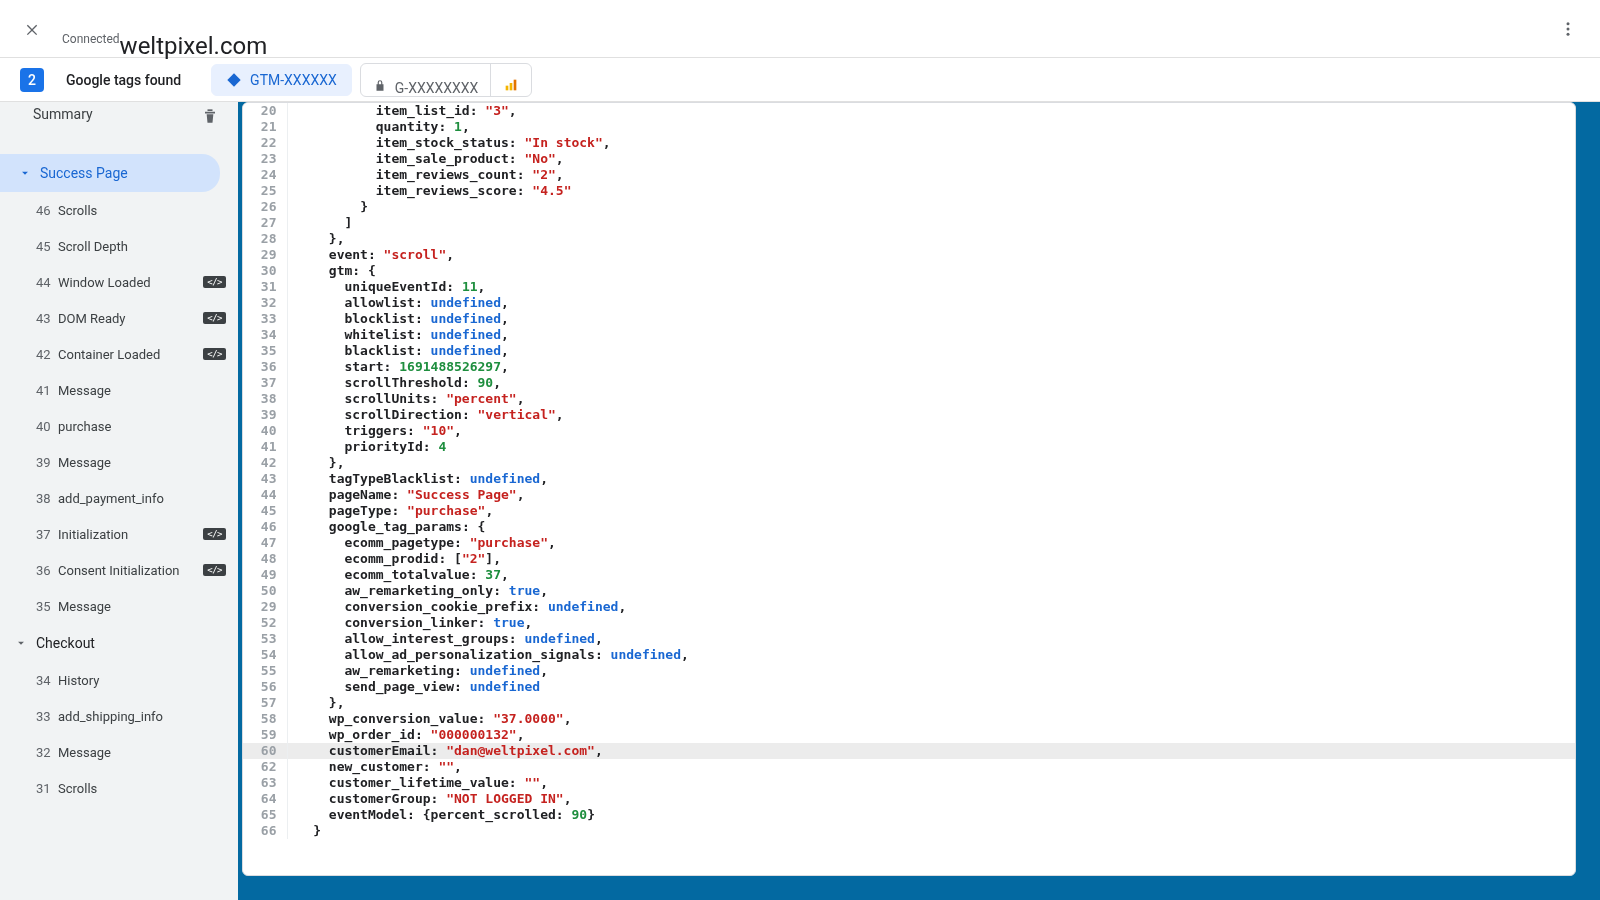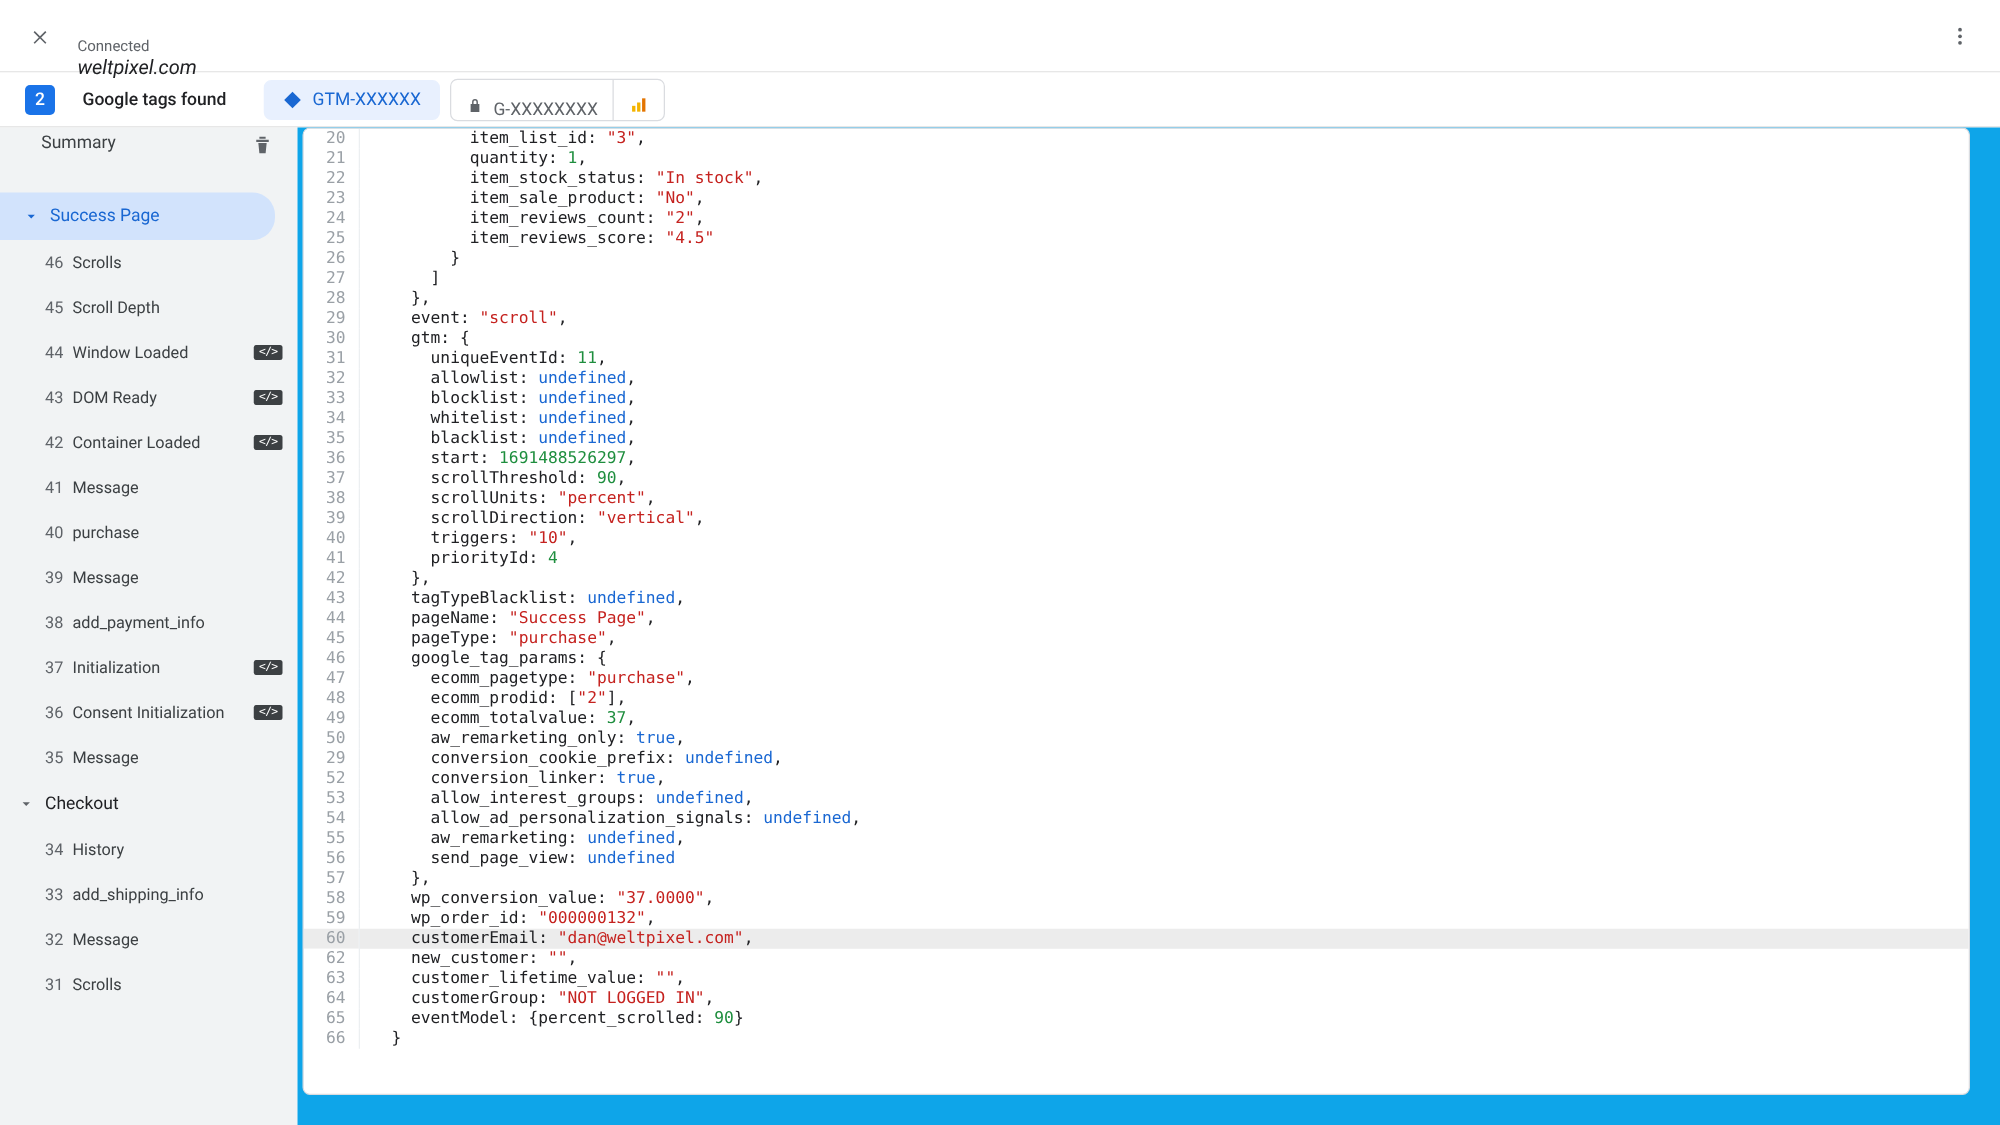"Connected" .conn-block { flex-direction: column -> row }
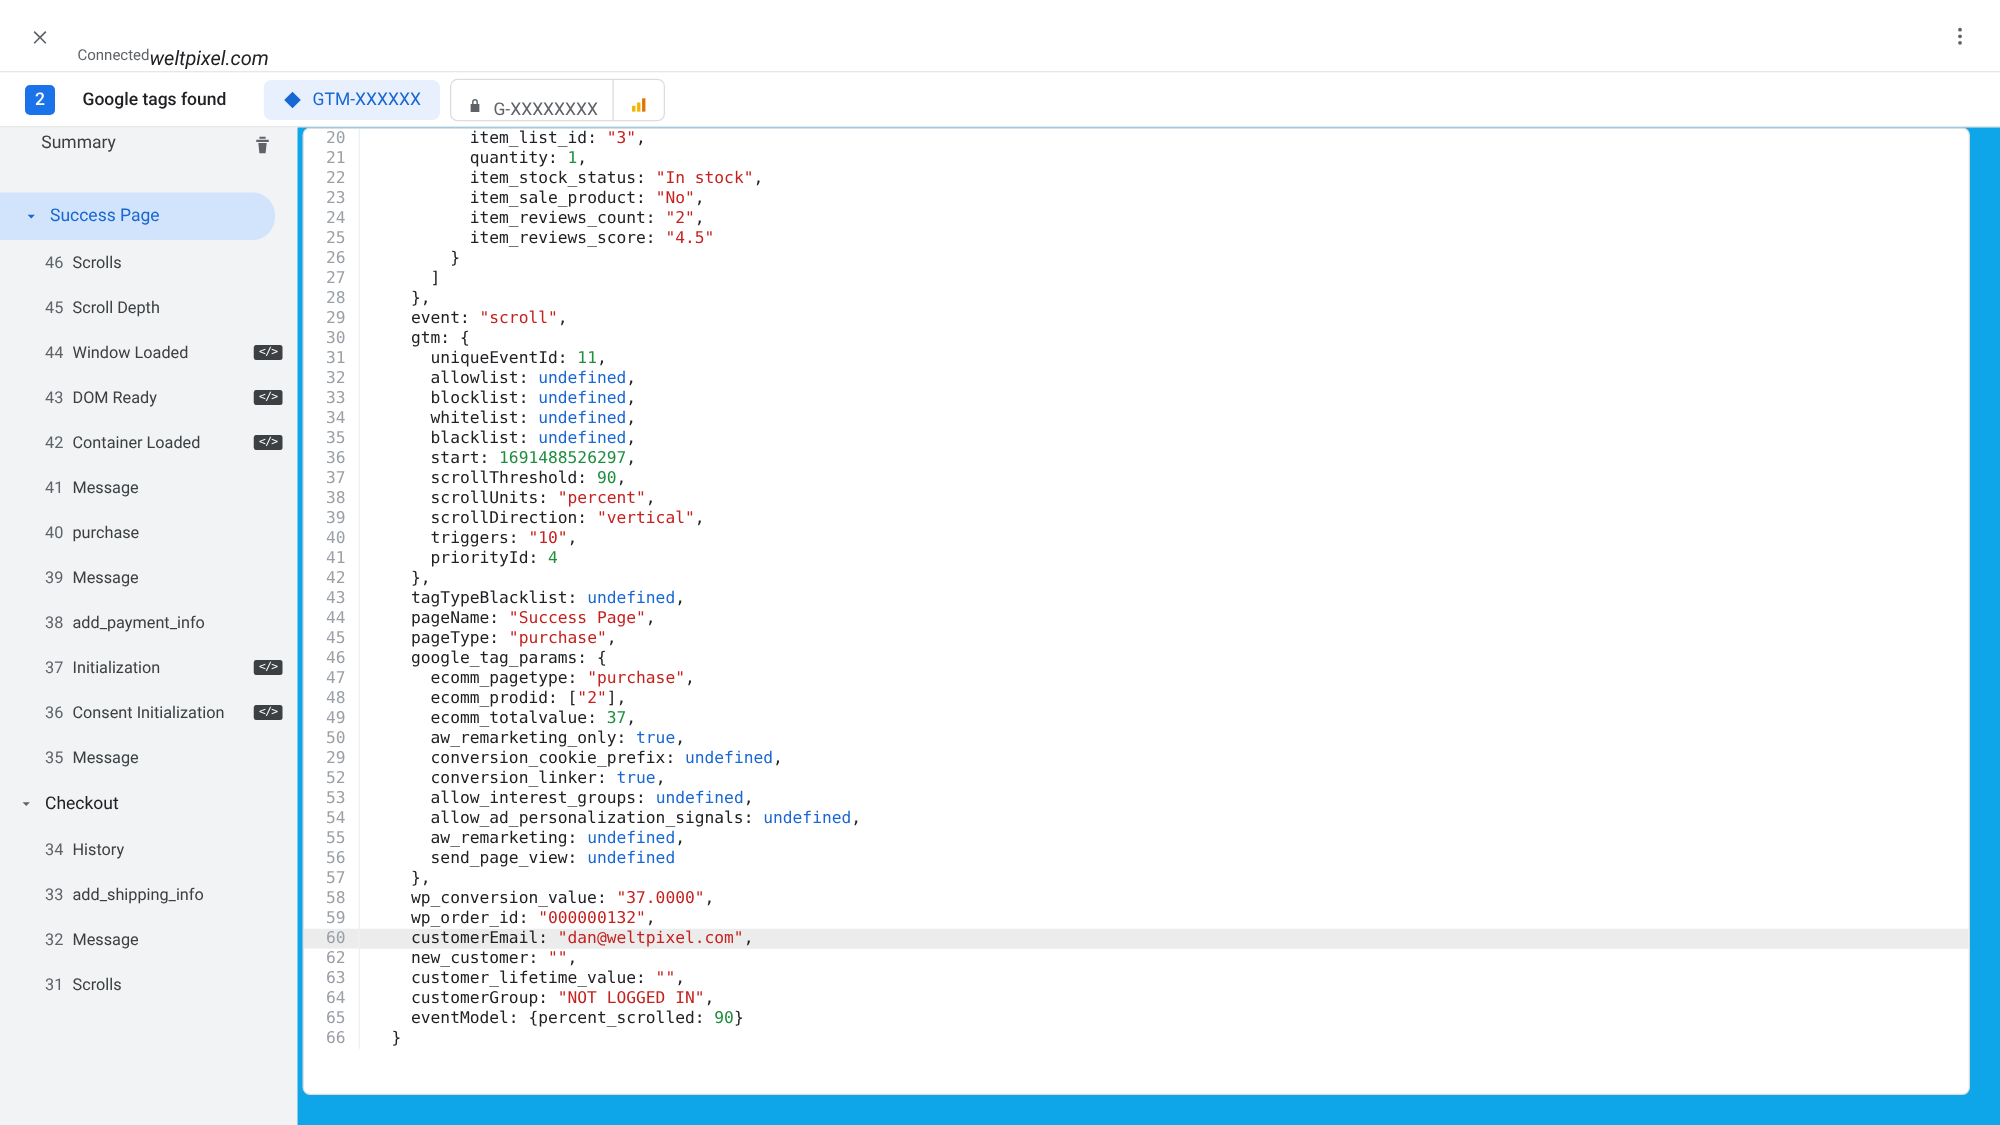"weltpixel.com" .conn-domain { font-size: 16px -> 24px; font-style: italic -> none }
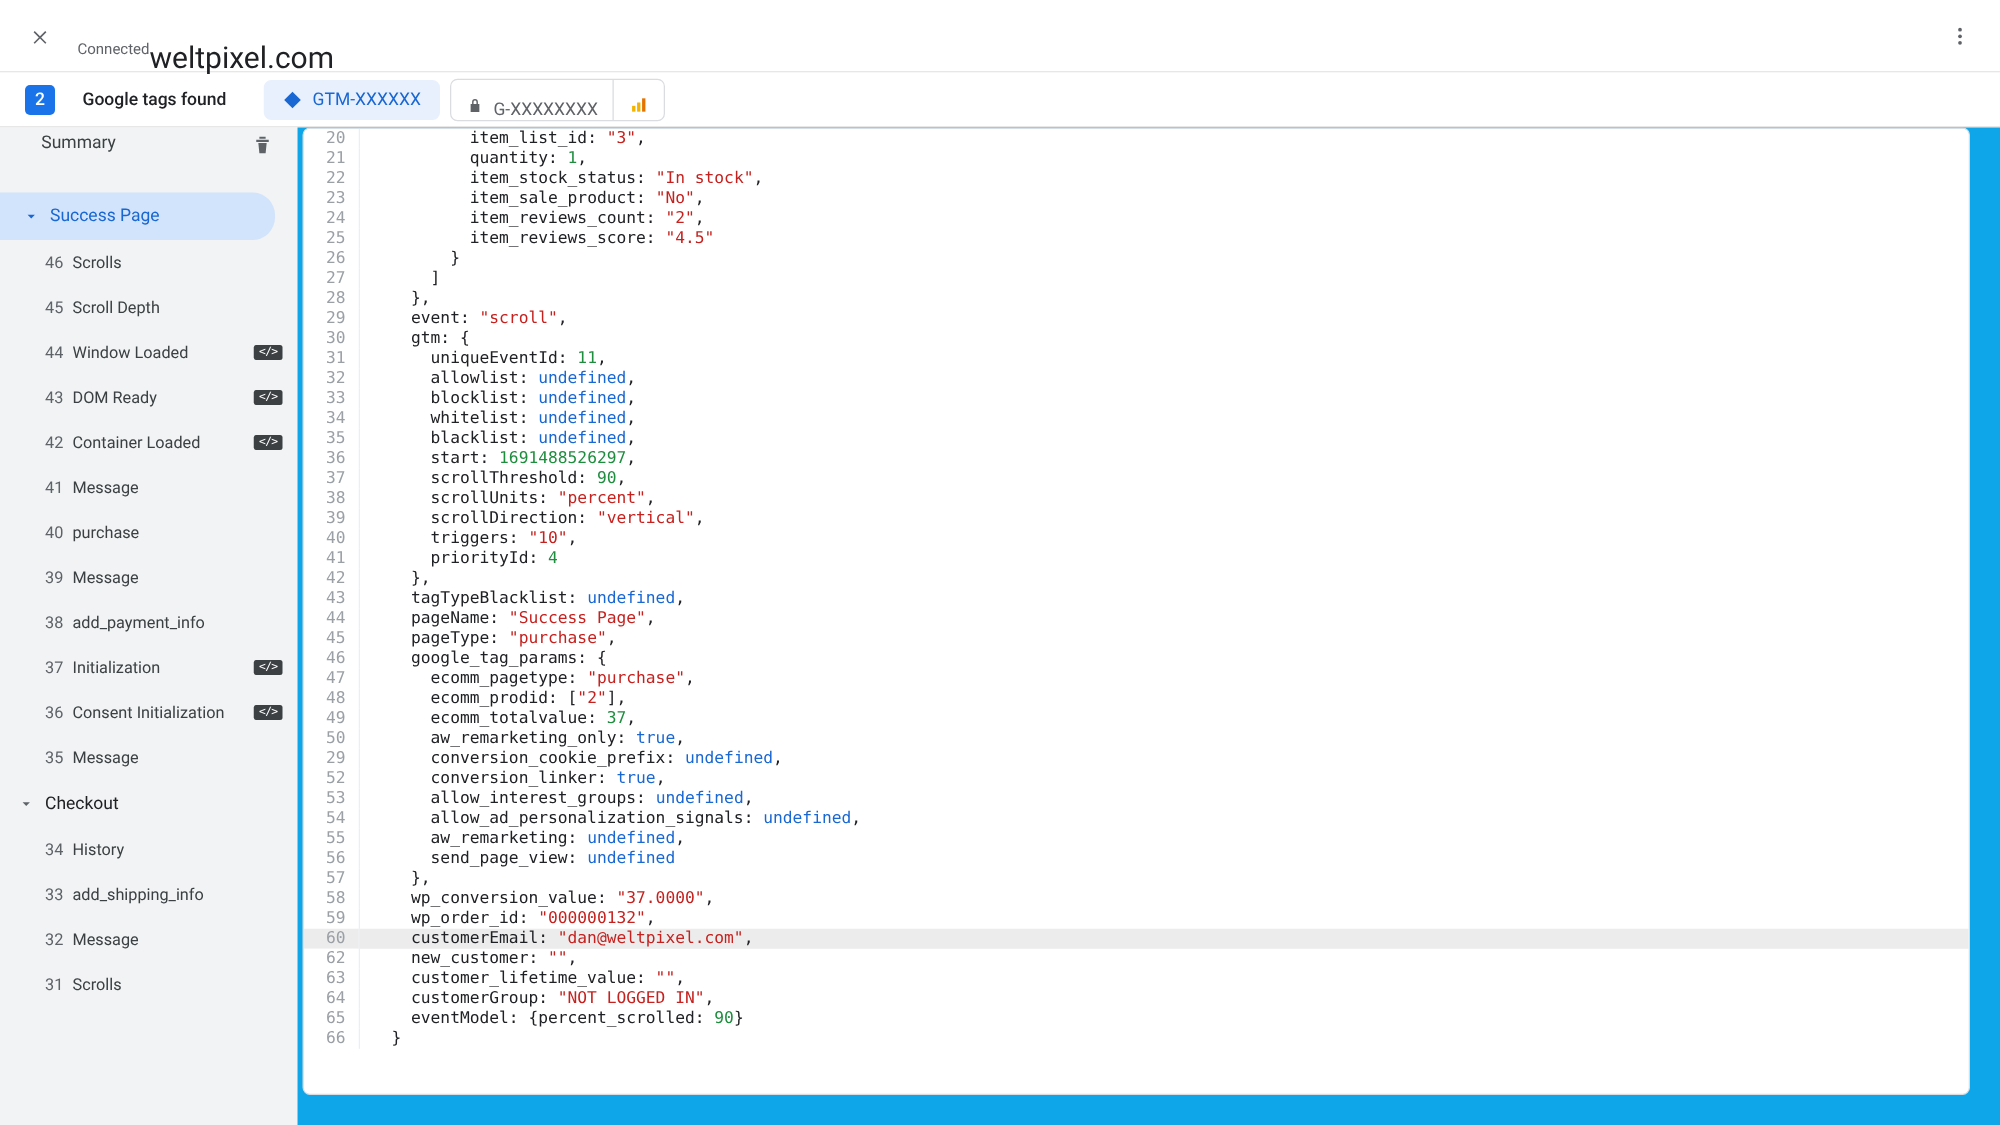"20" .main { background: #0ea5e9 -> #0369a1; font-weight: none -> bold }
